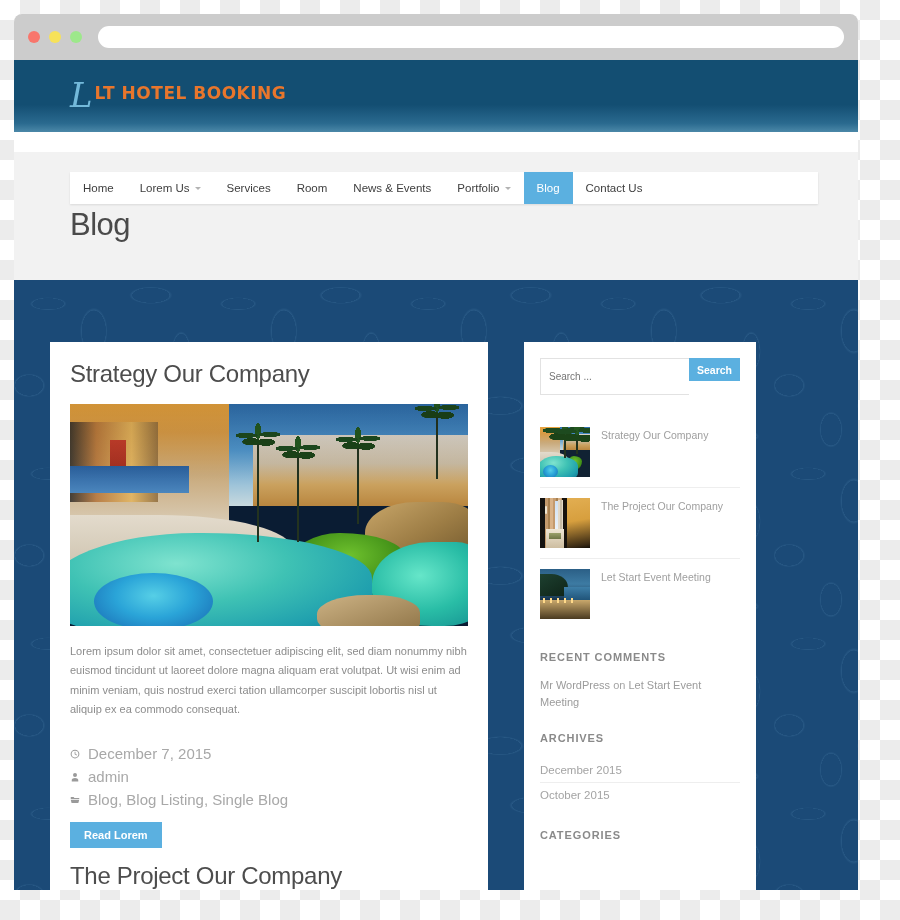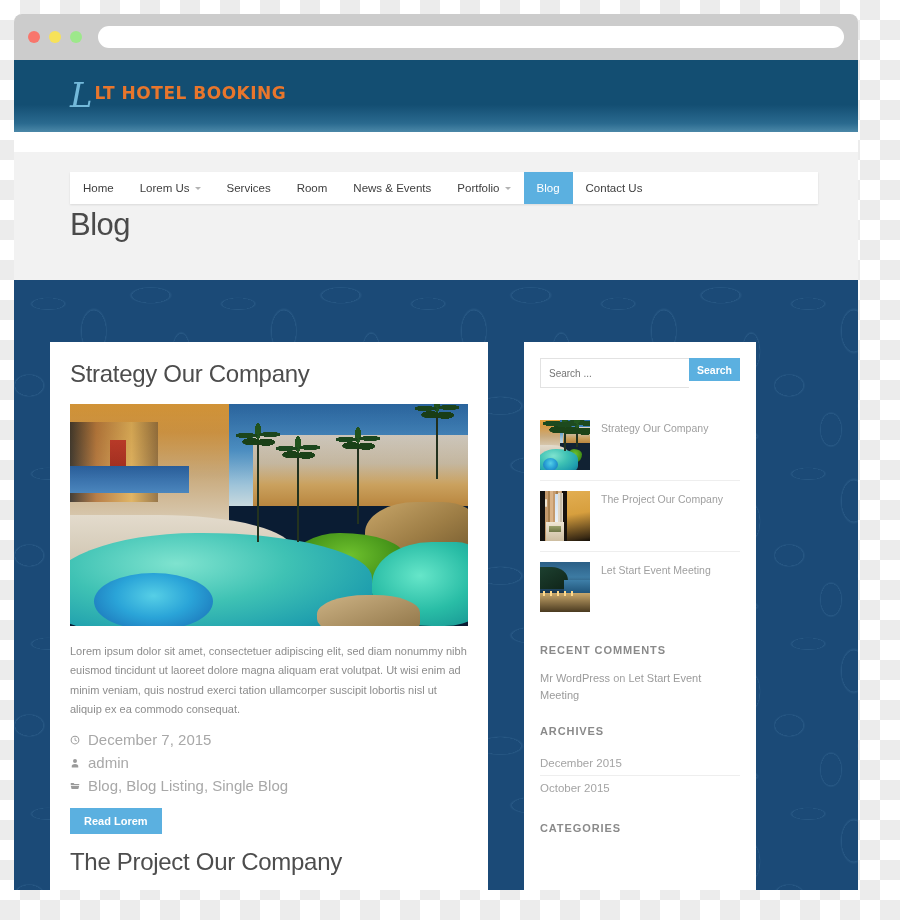"Search ..." .search-input { height: 30px -> 37px }
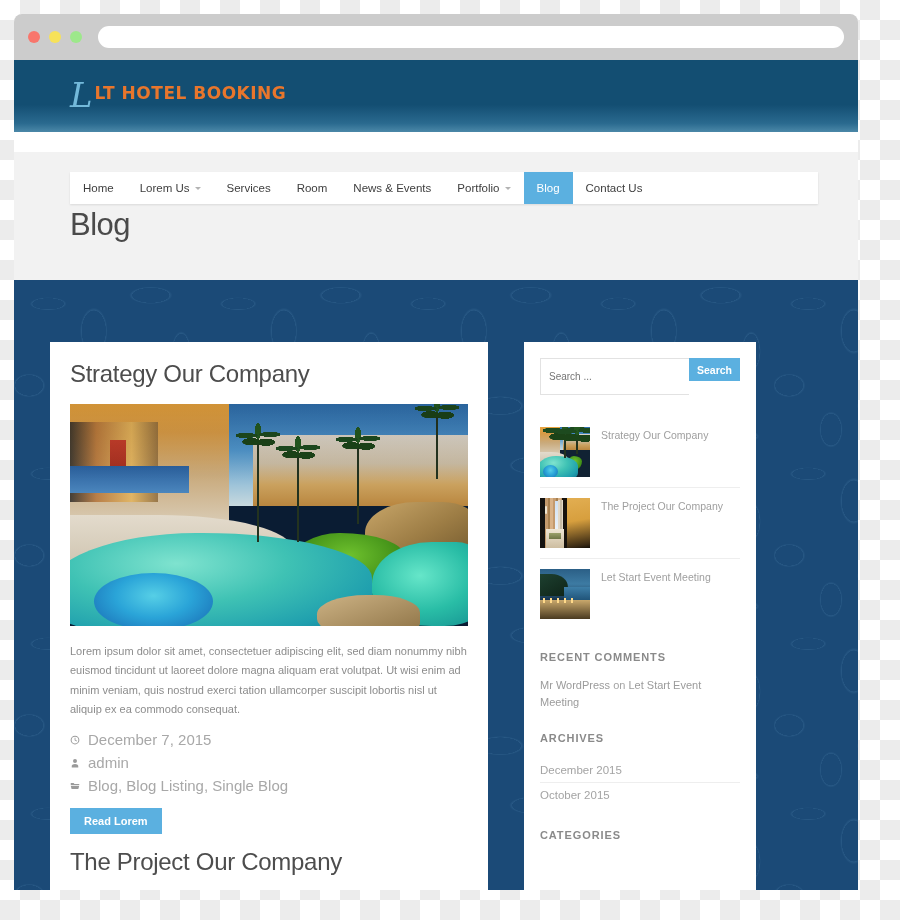"Lorem ipsum dolor sit amet," .post-excerpt { margin: 16px 0 12px 0 -> 16px 0 26px 0 }
